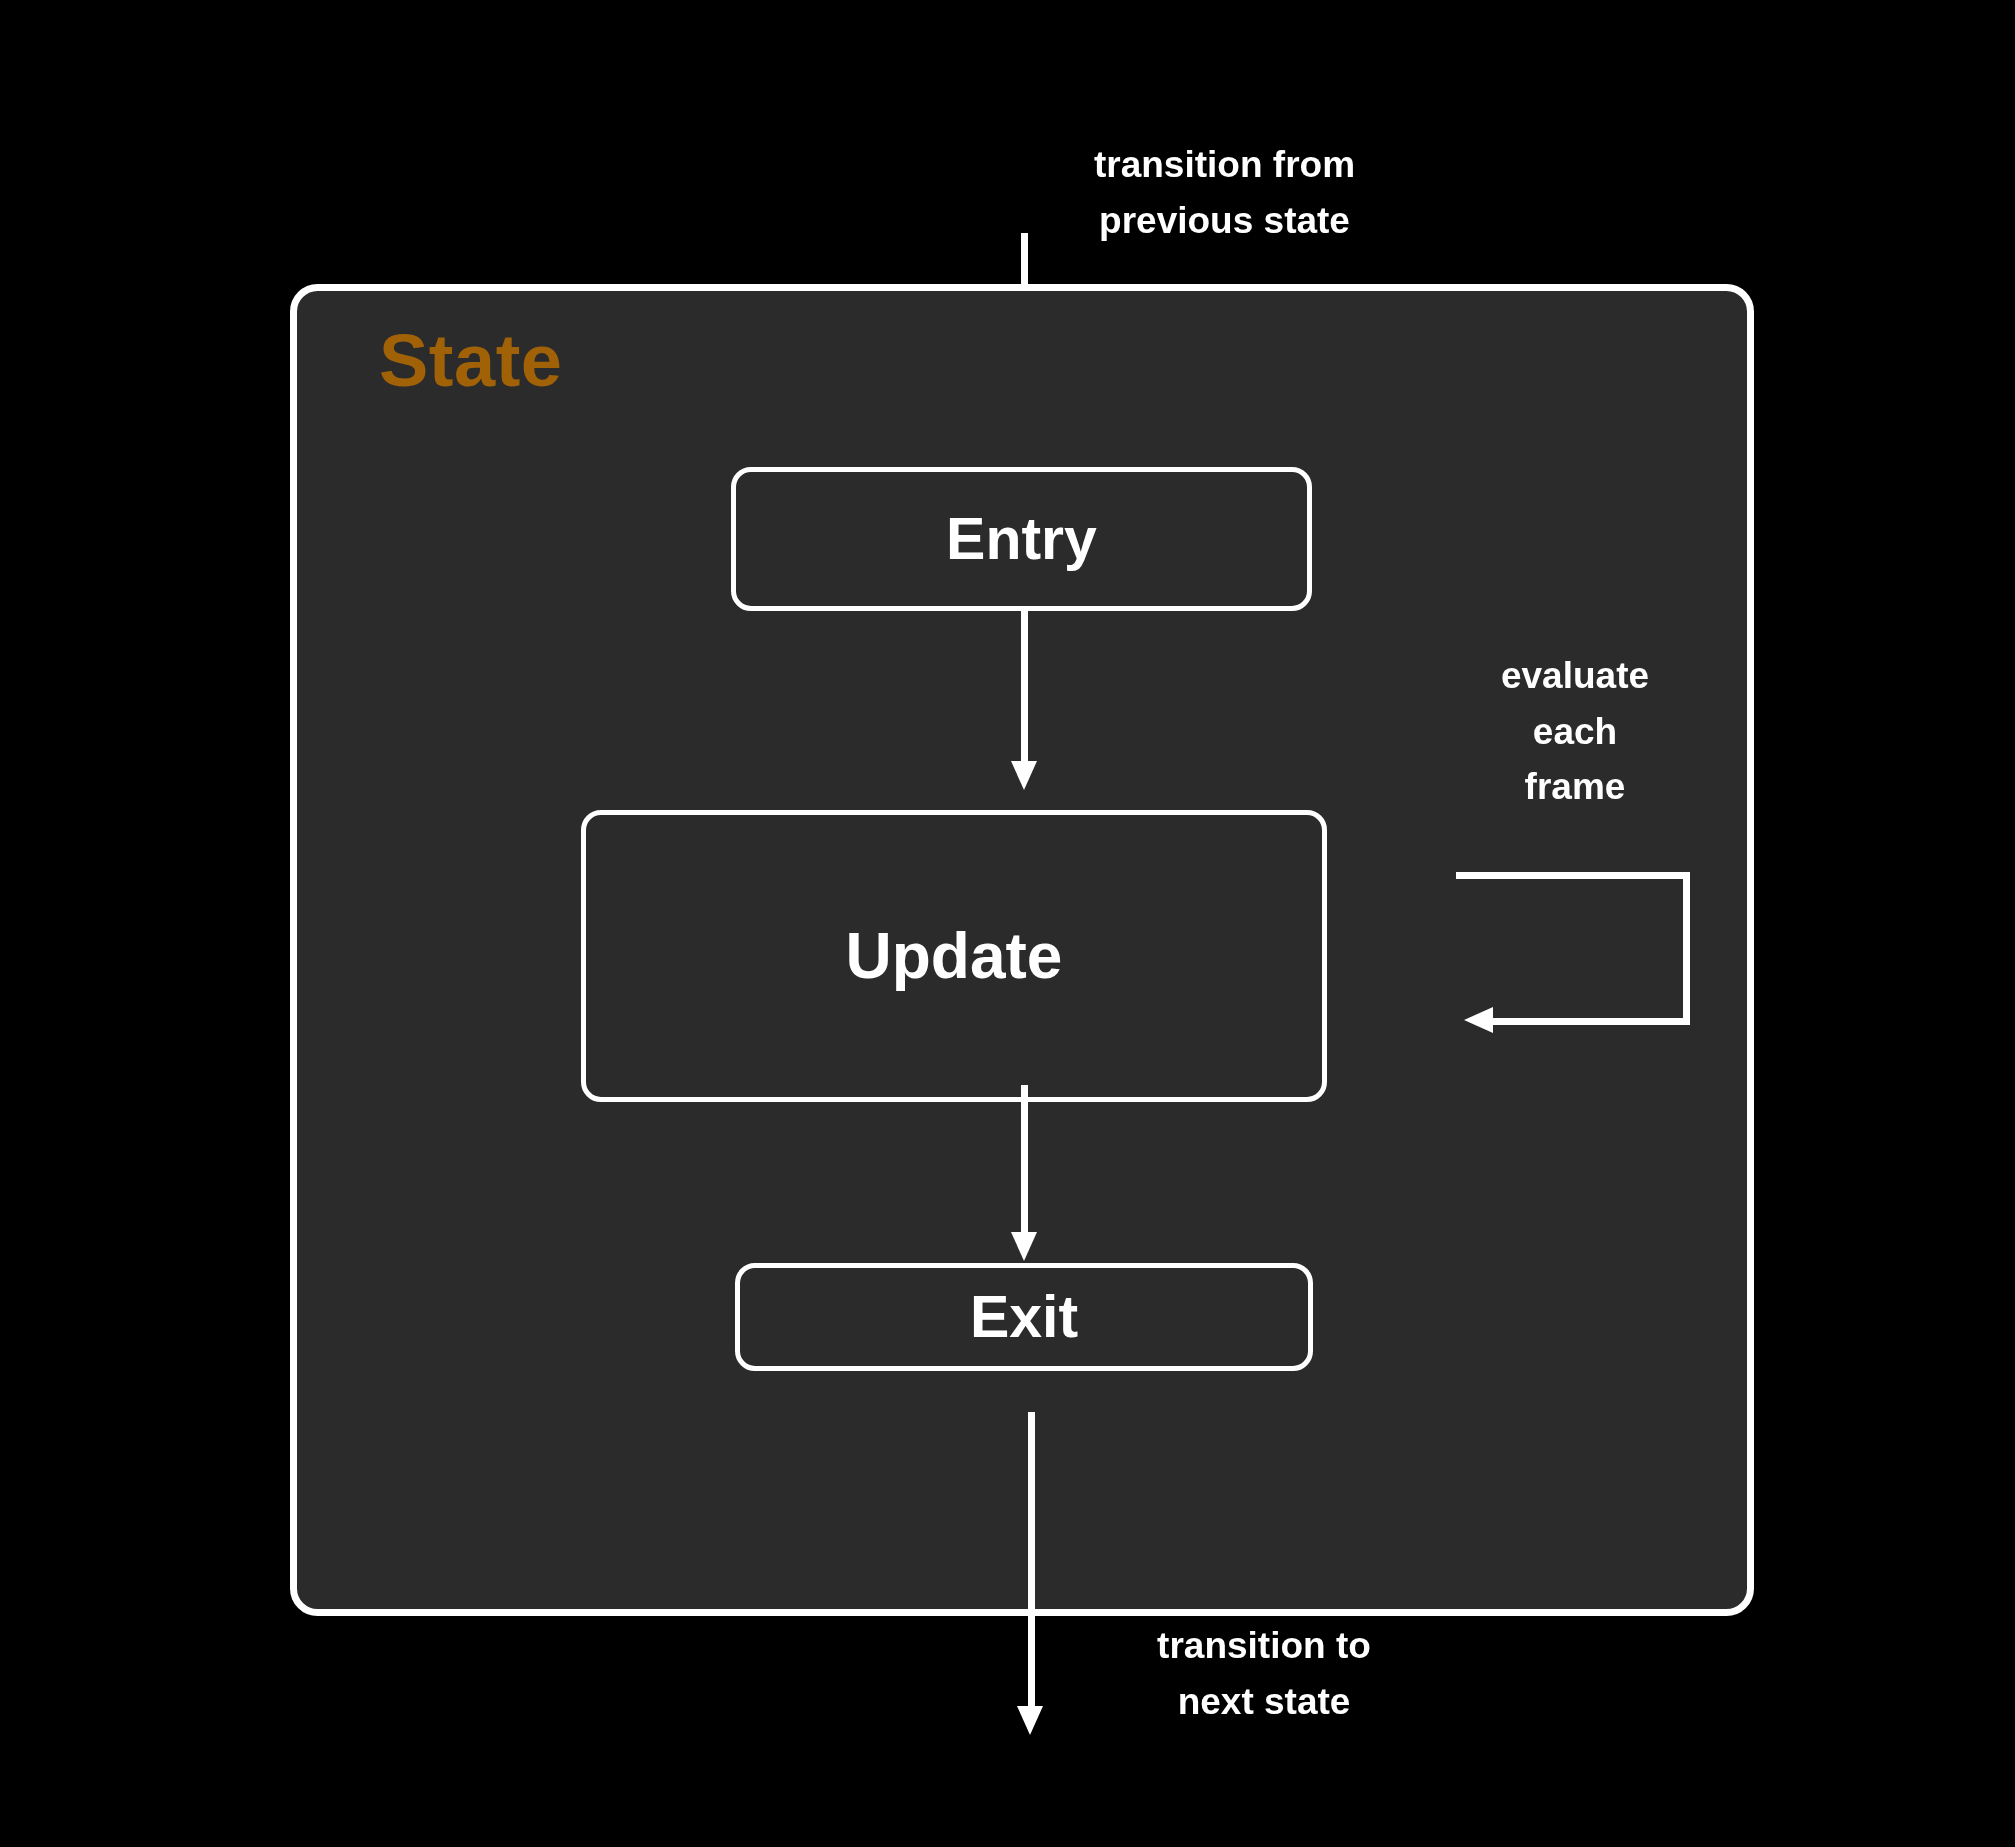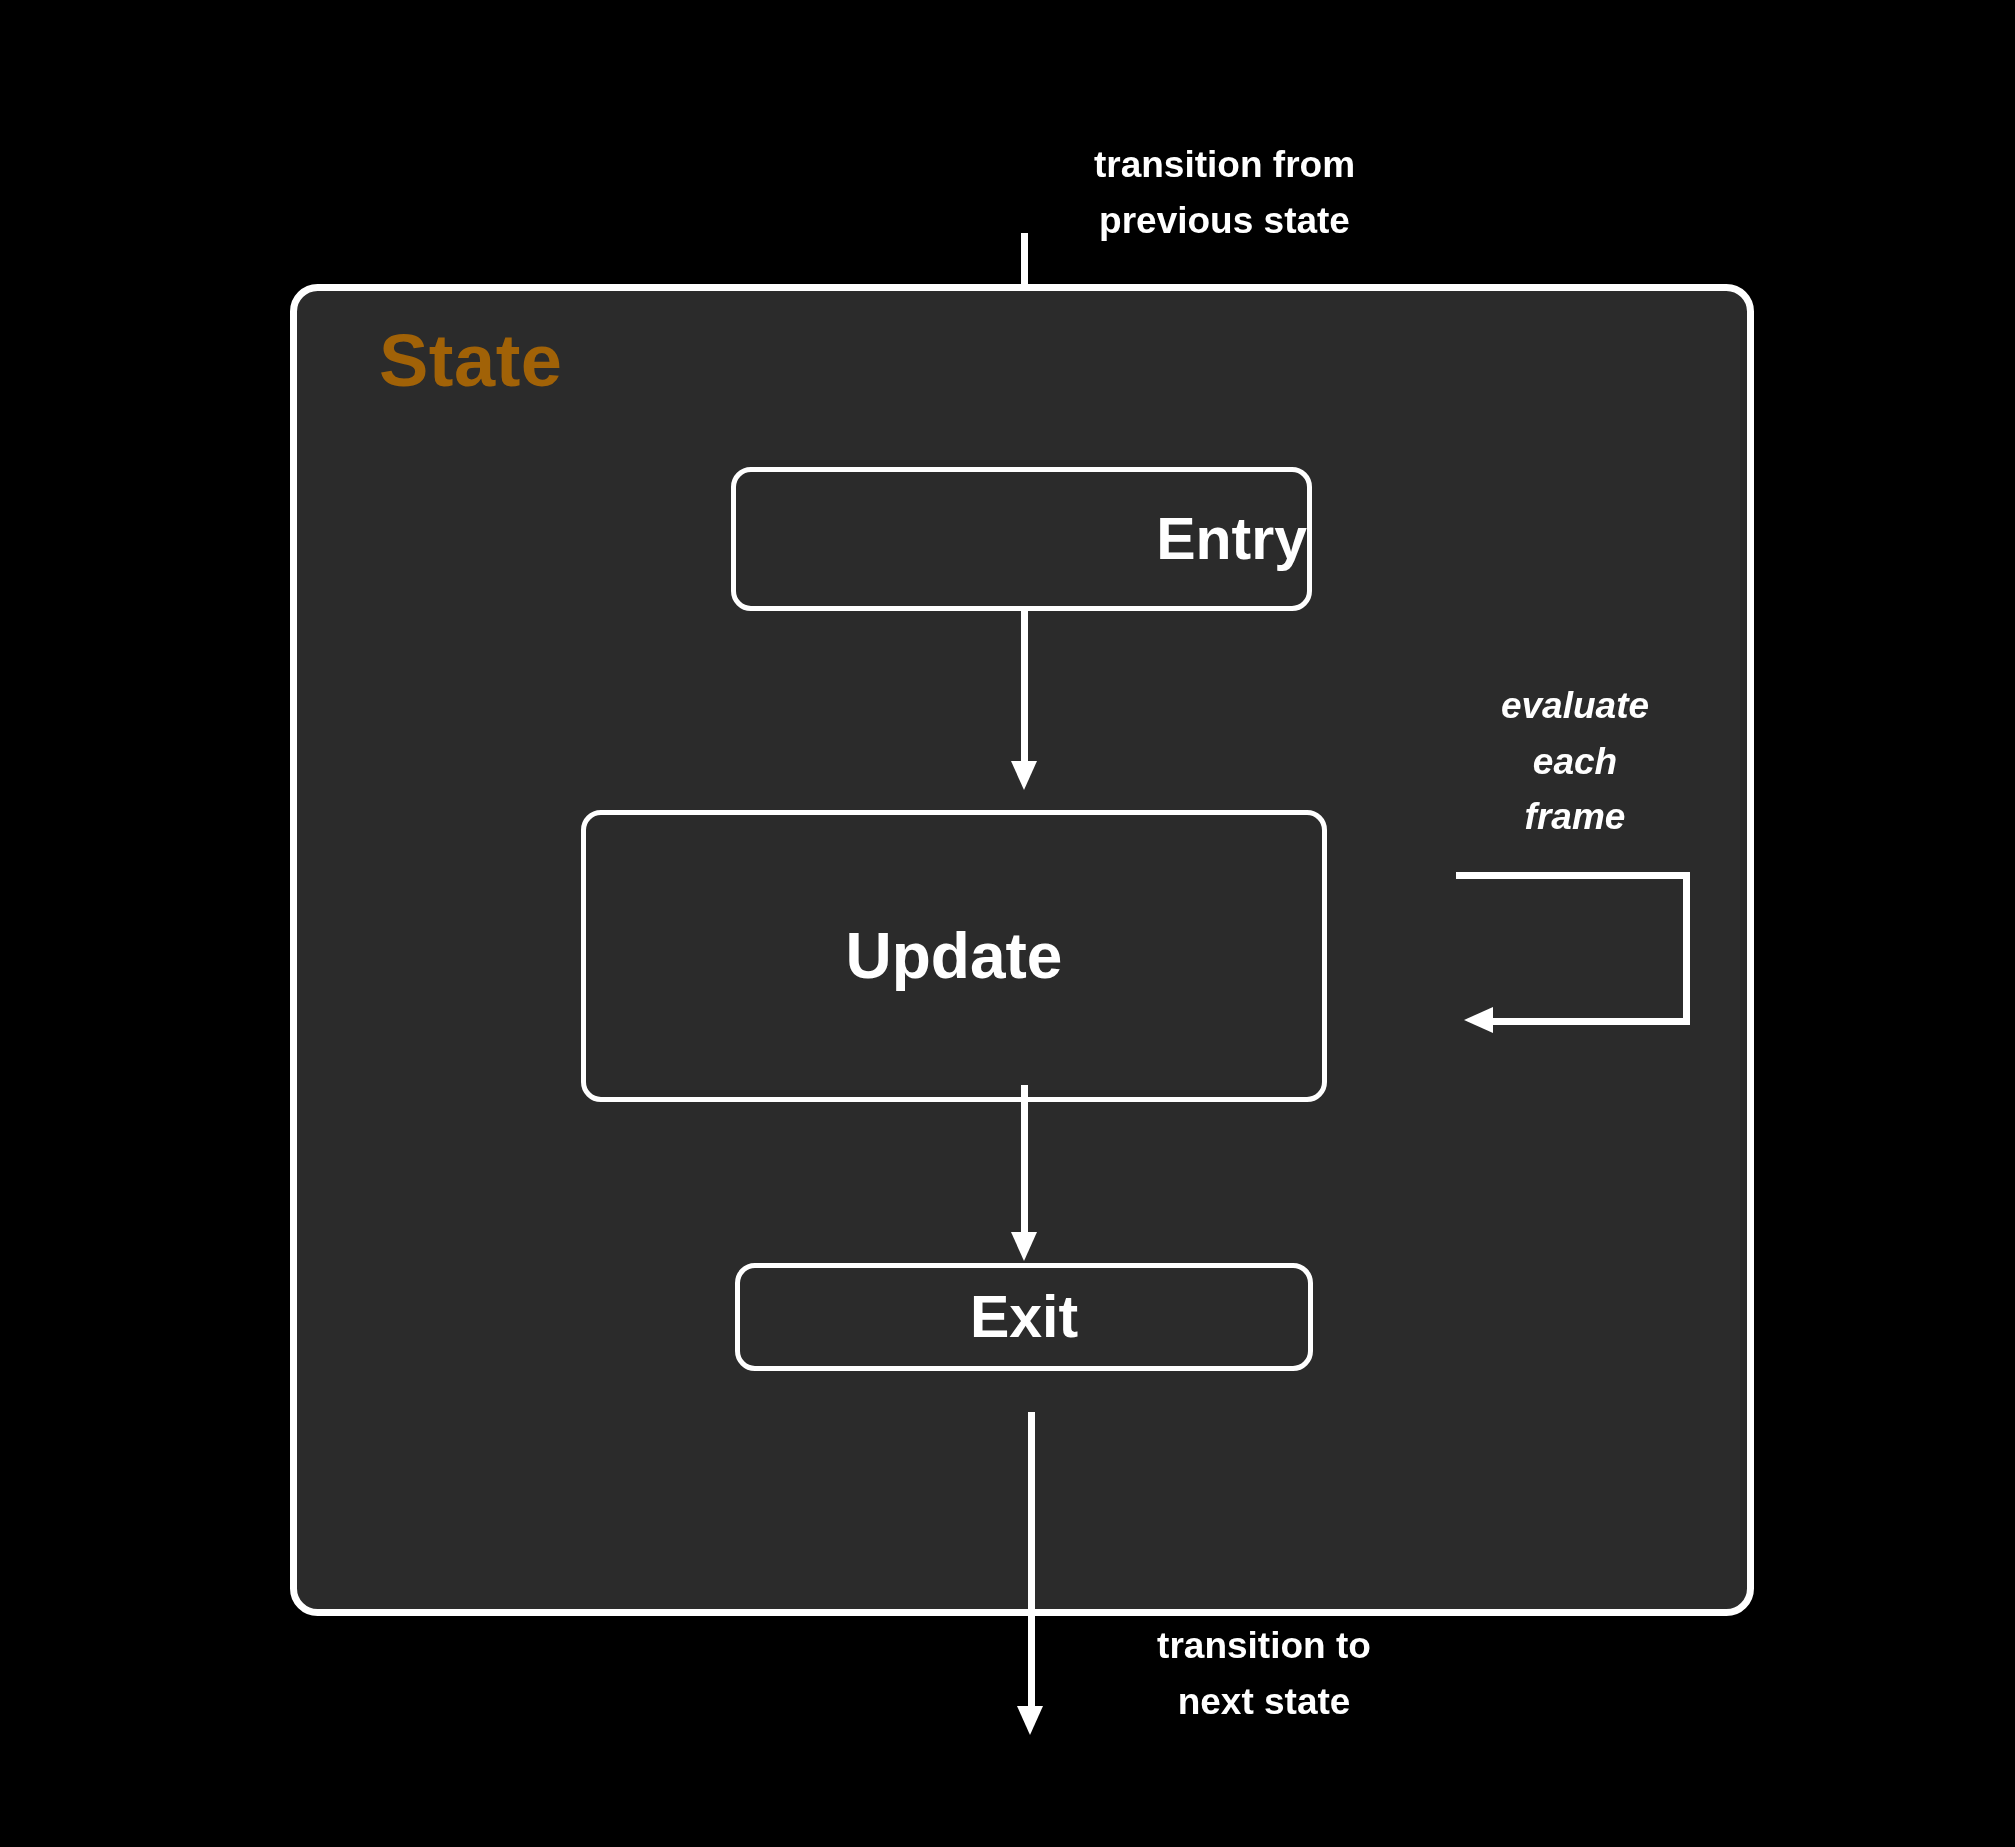"Entry" .node-entry { justify-content: flex-end -> none }
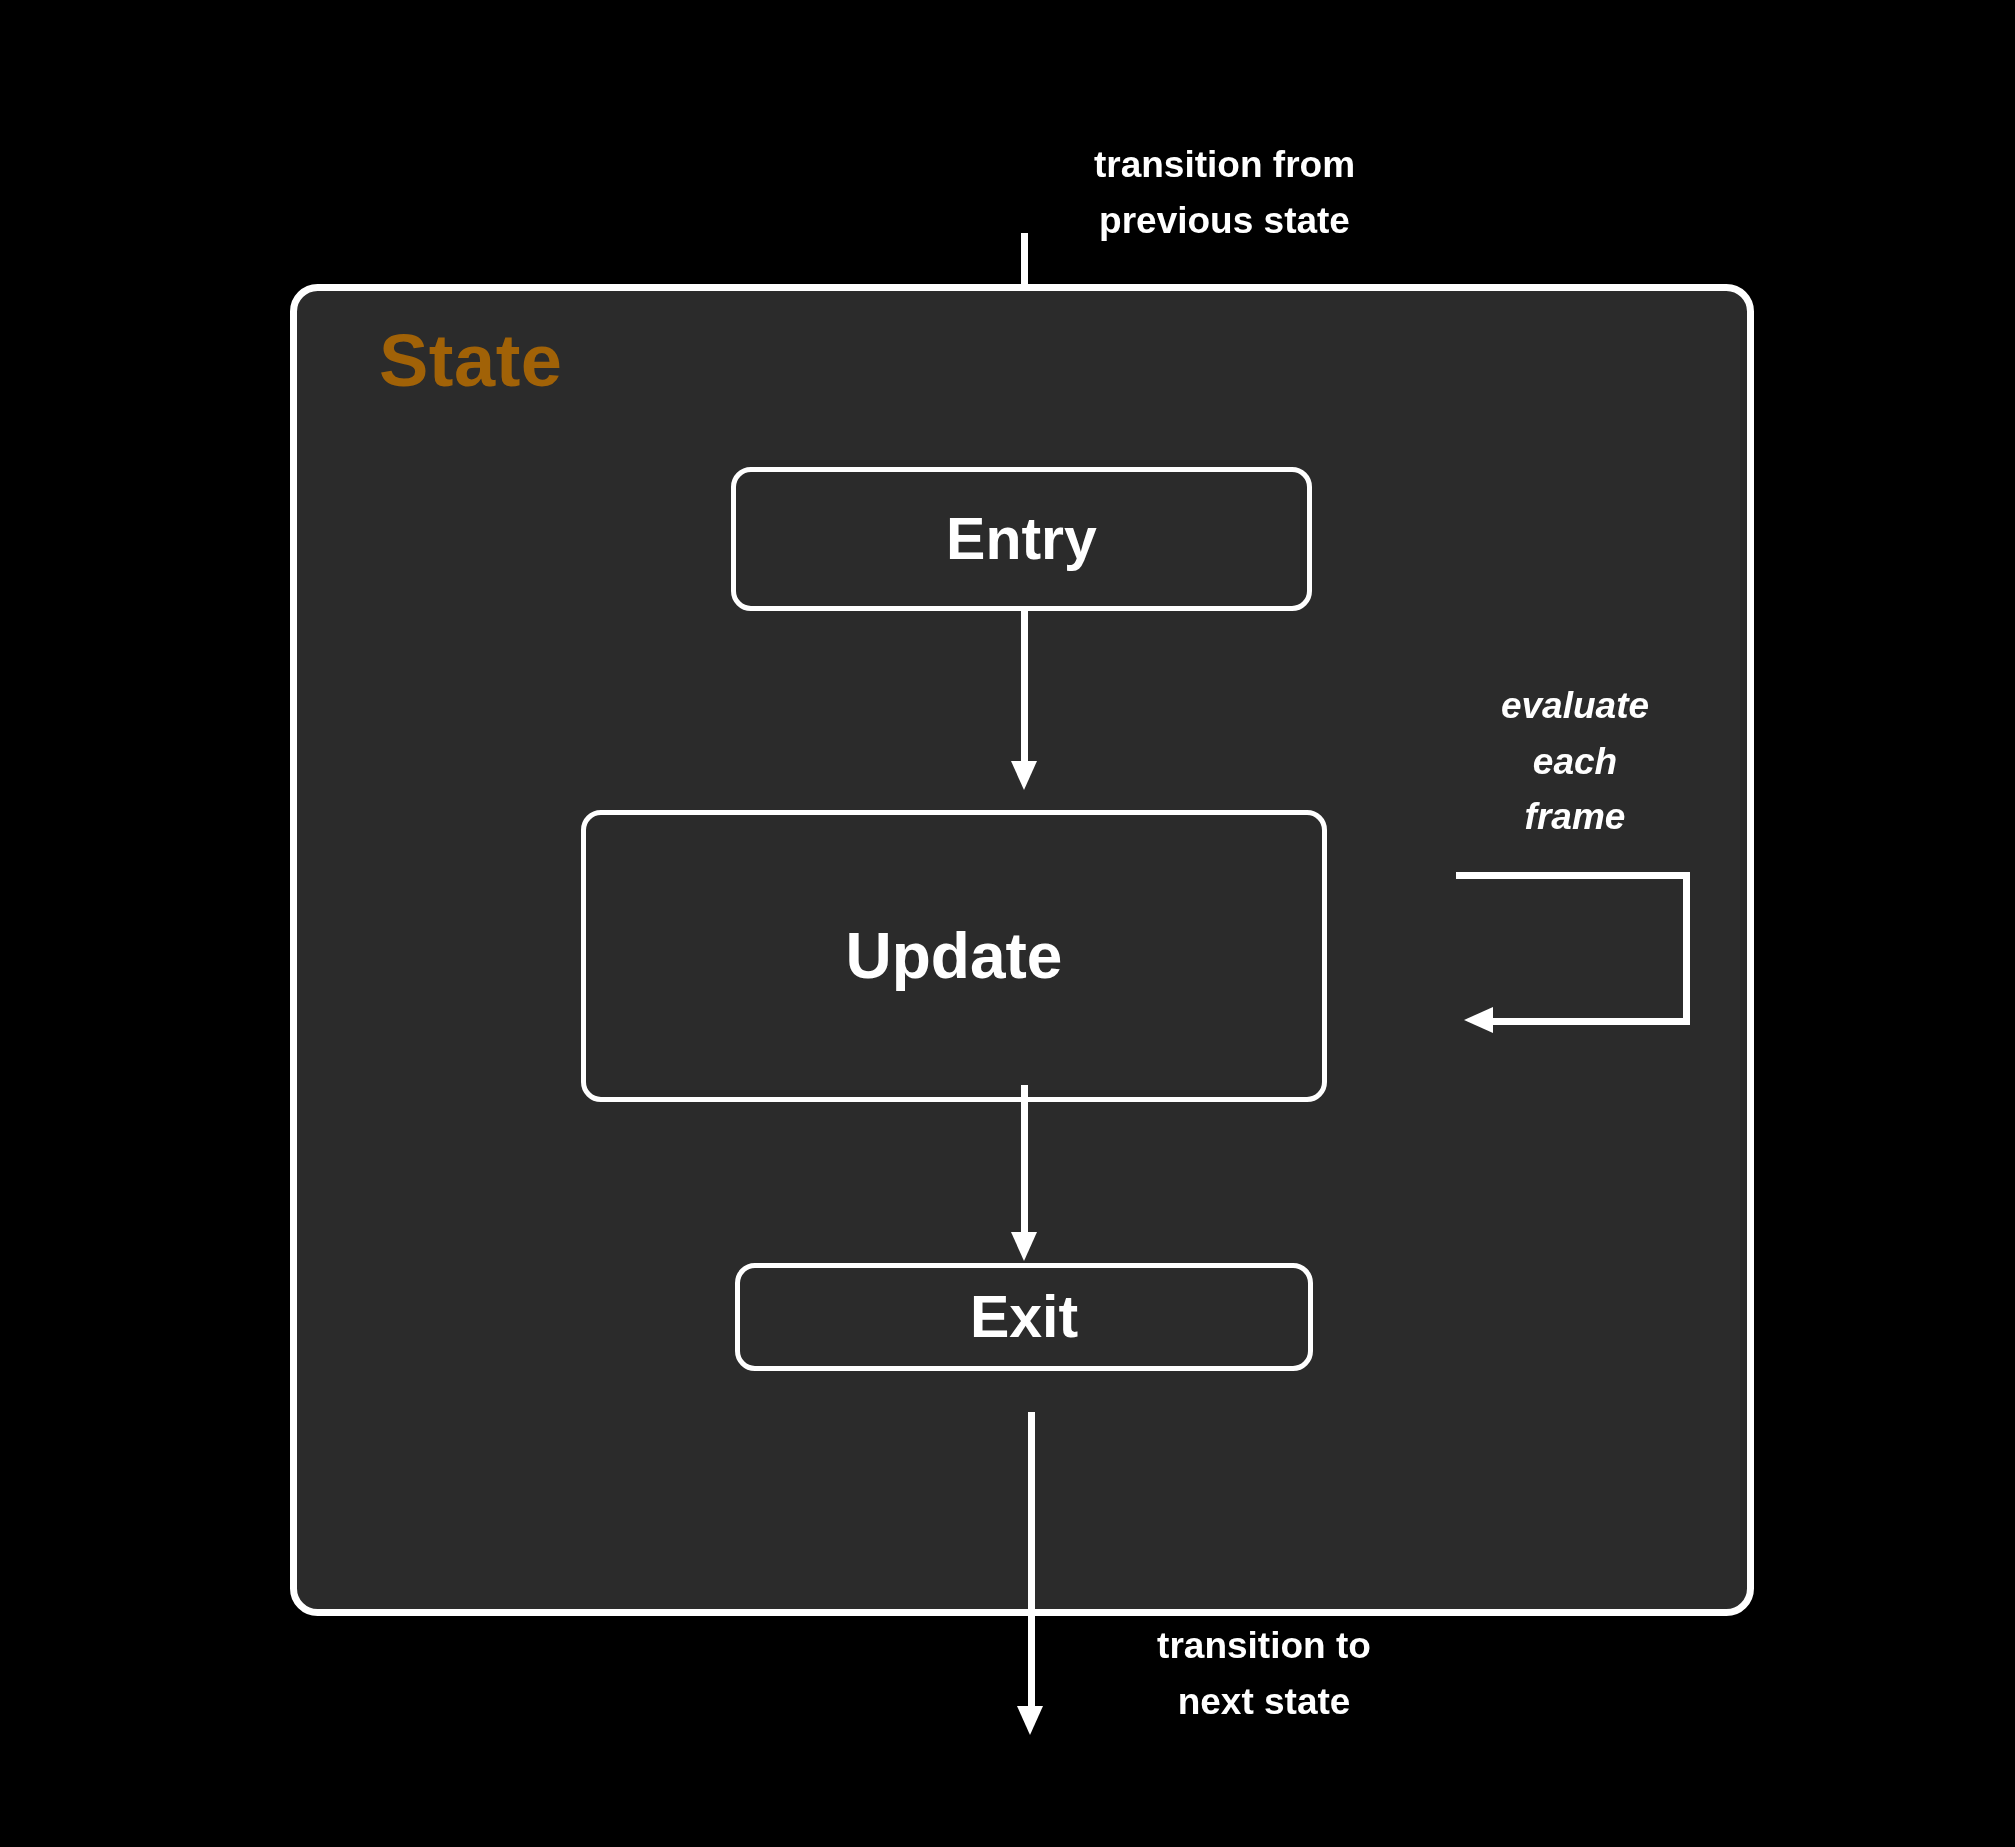"evaluate" .ann-evaluate { font-style: italic -> none; top: 678px -> 648px }
